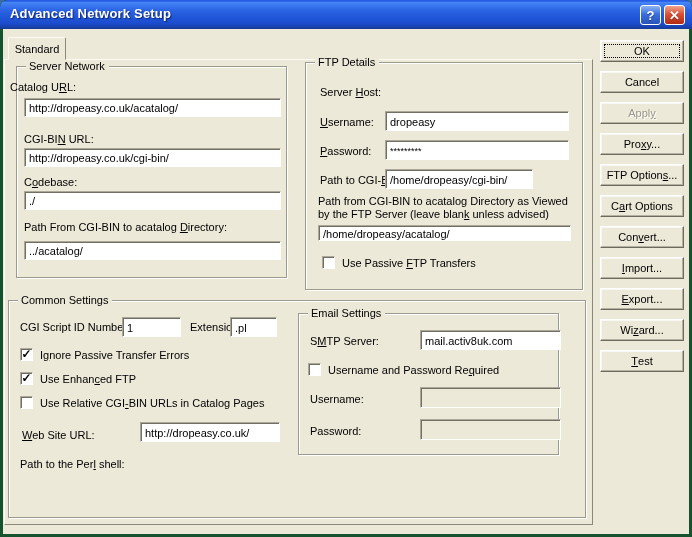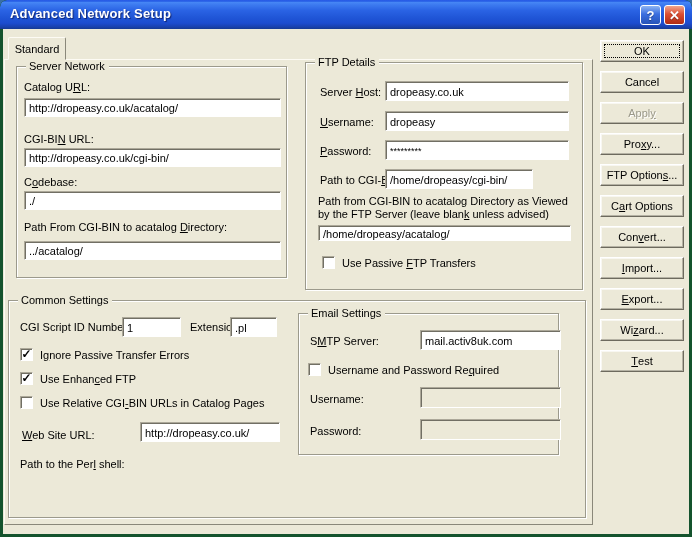"Catalog URL:" span.lbl { left: 21px -> 7px }
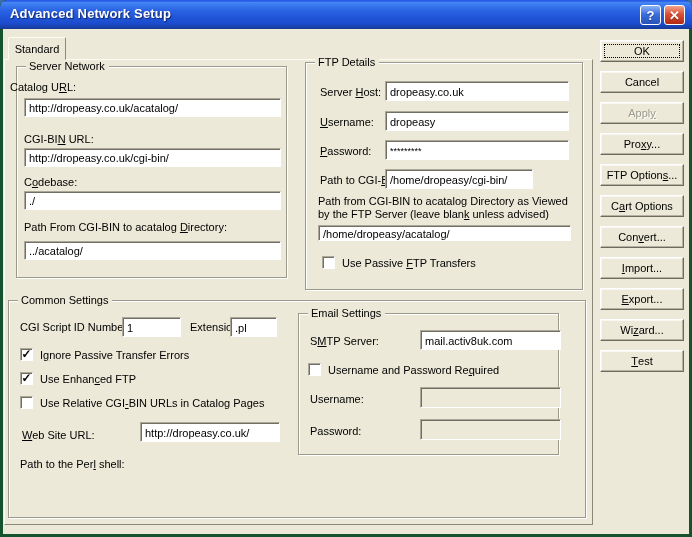"dropeasy.co.uk" input.tb { html: <input> -> none }
